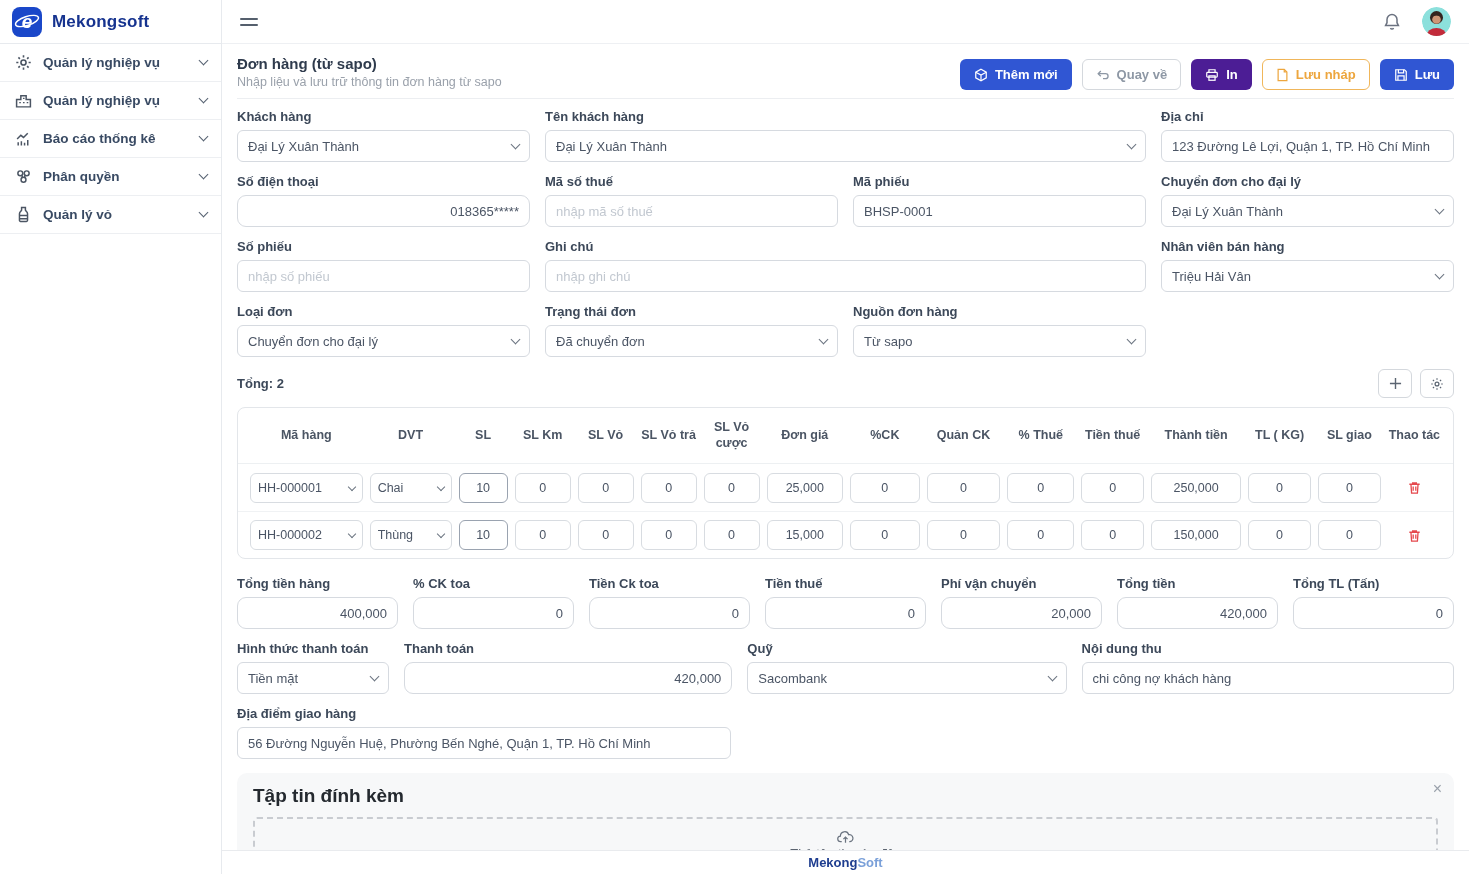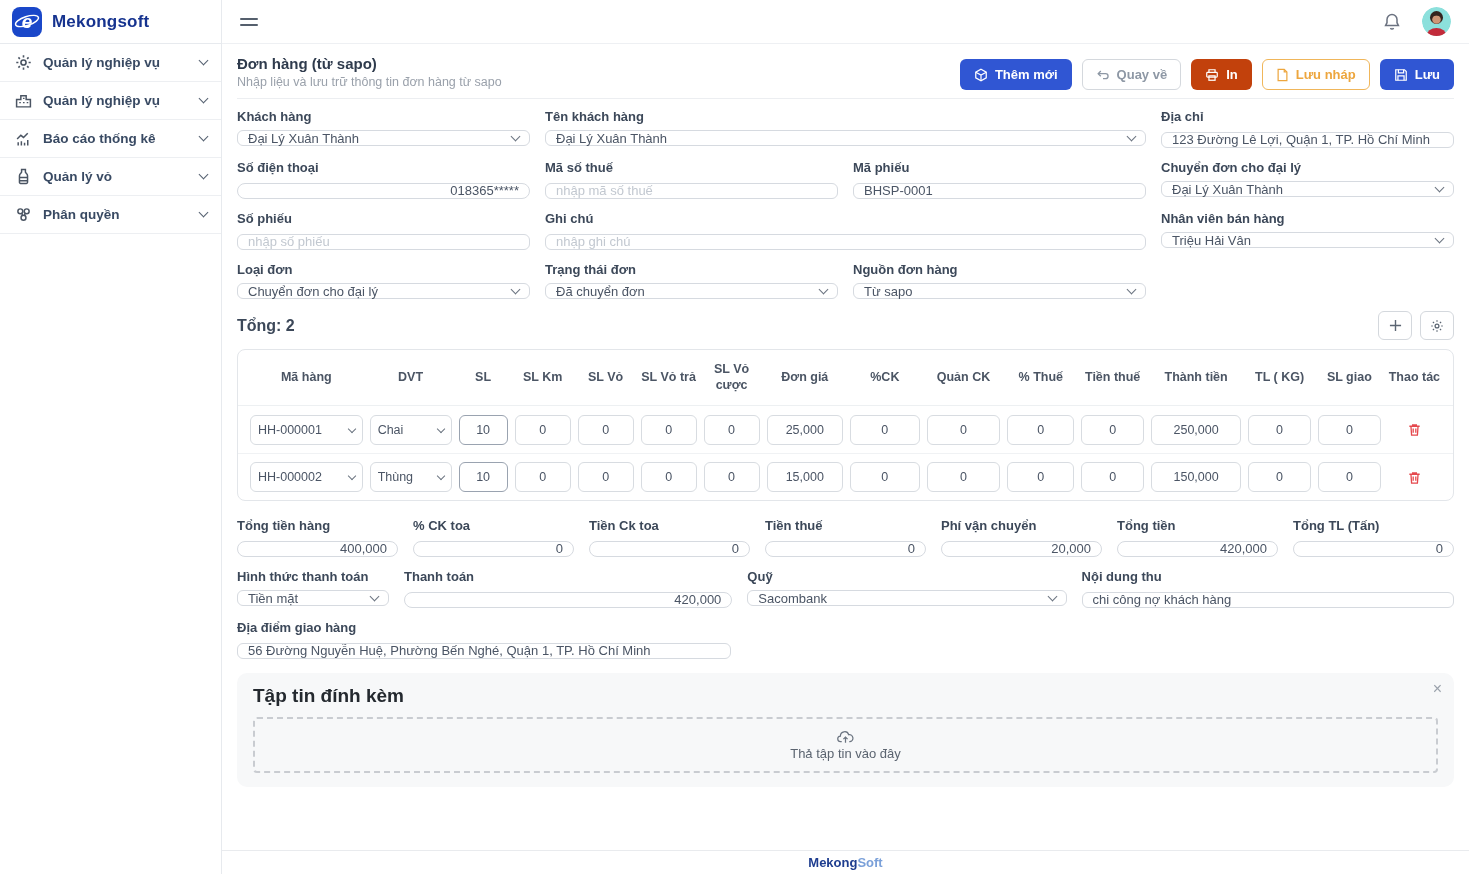"In" .btn-gray { background: #c2410c -> #4c1d95 }
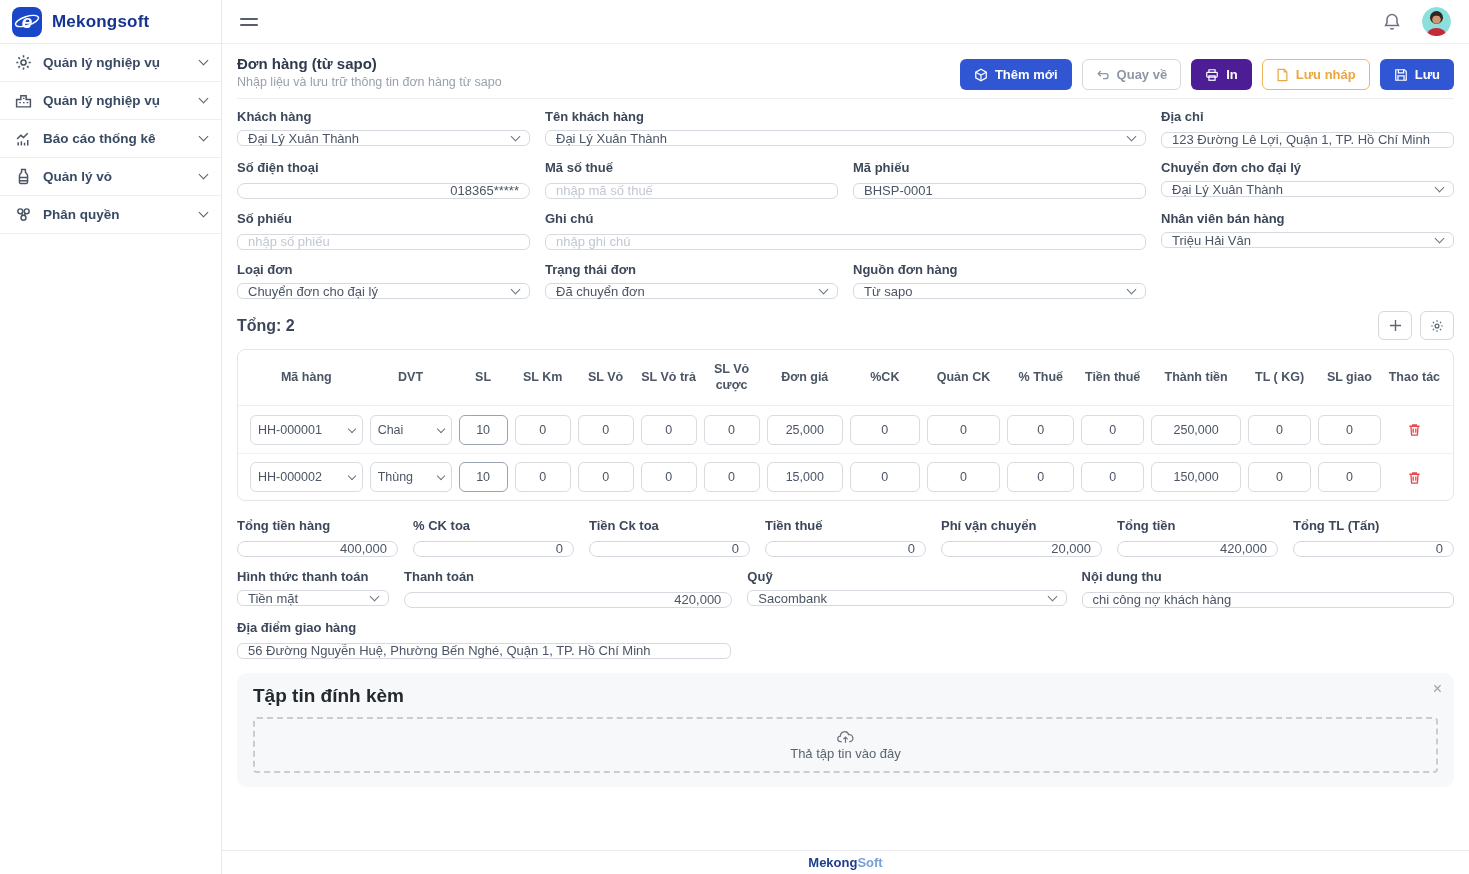"Đại Lý Xuân Thành" .inp, .selbox { height: 16px -> 32px }
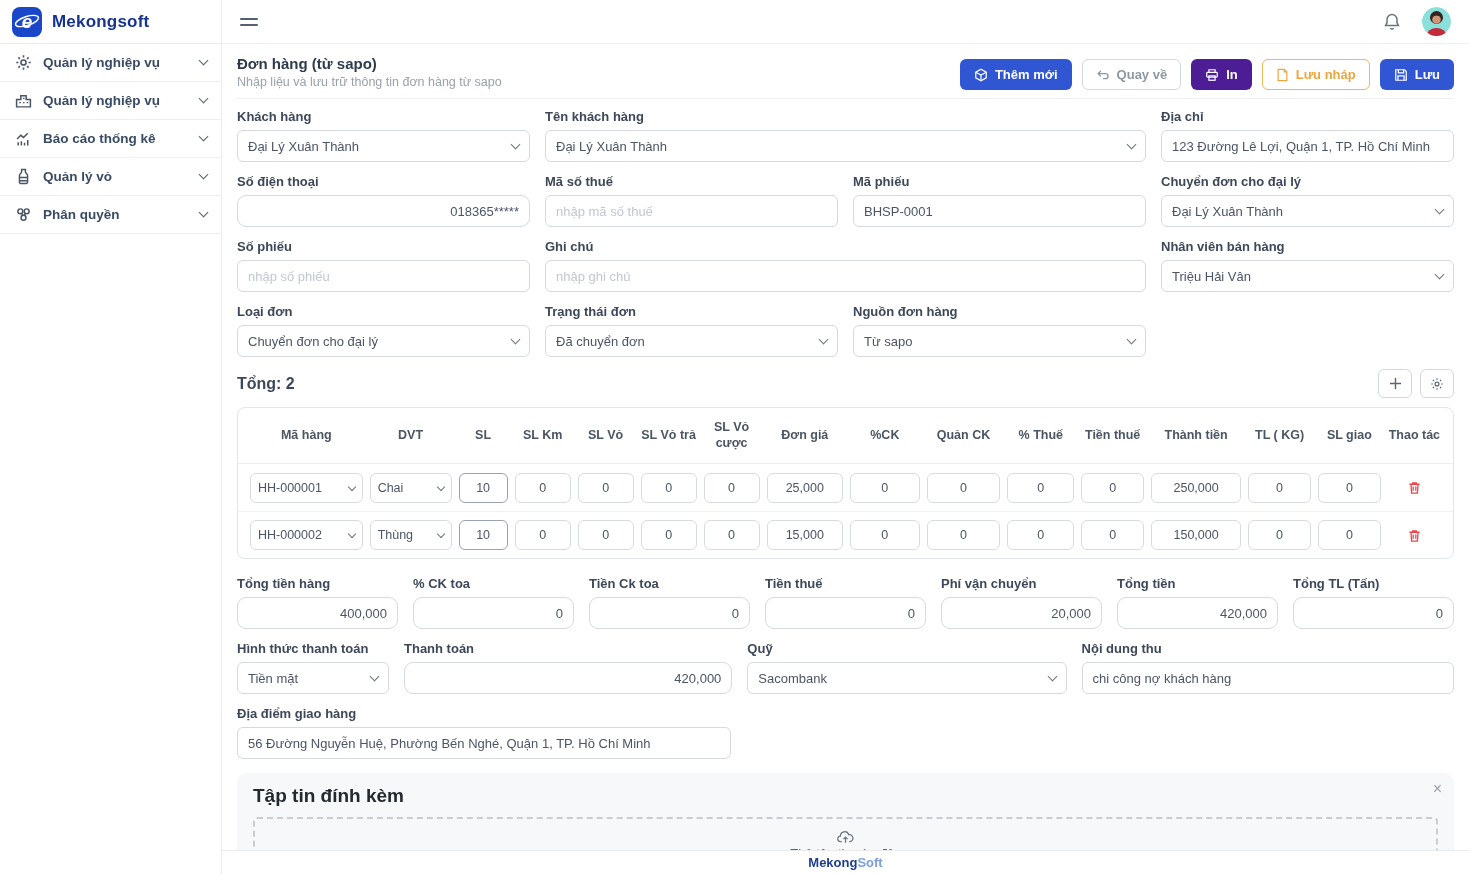"Quản lý vỏ" div.nav-item { order: before "Phân quyền" -> after "Phân quyền" }
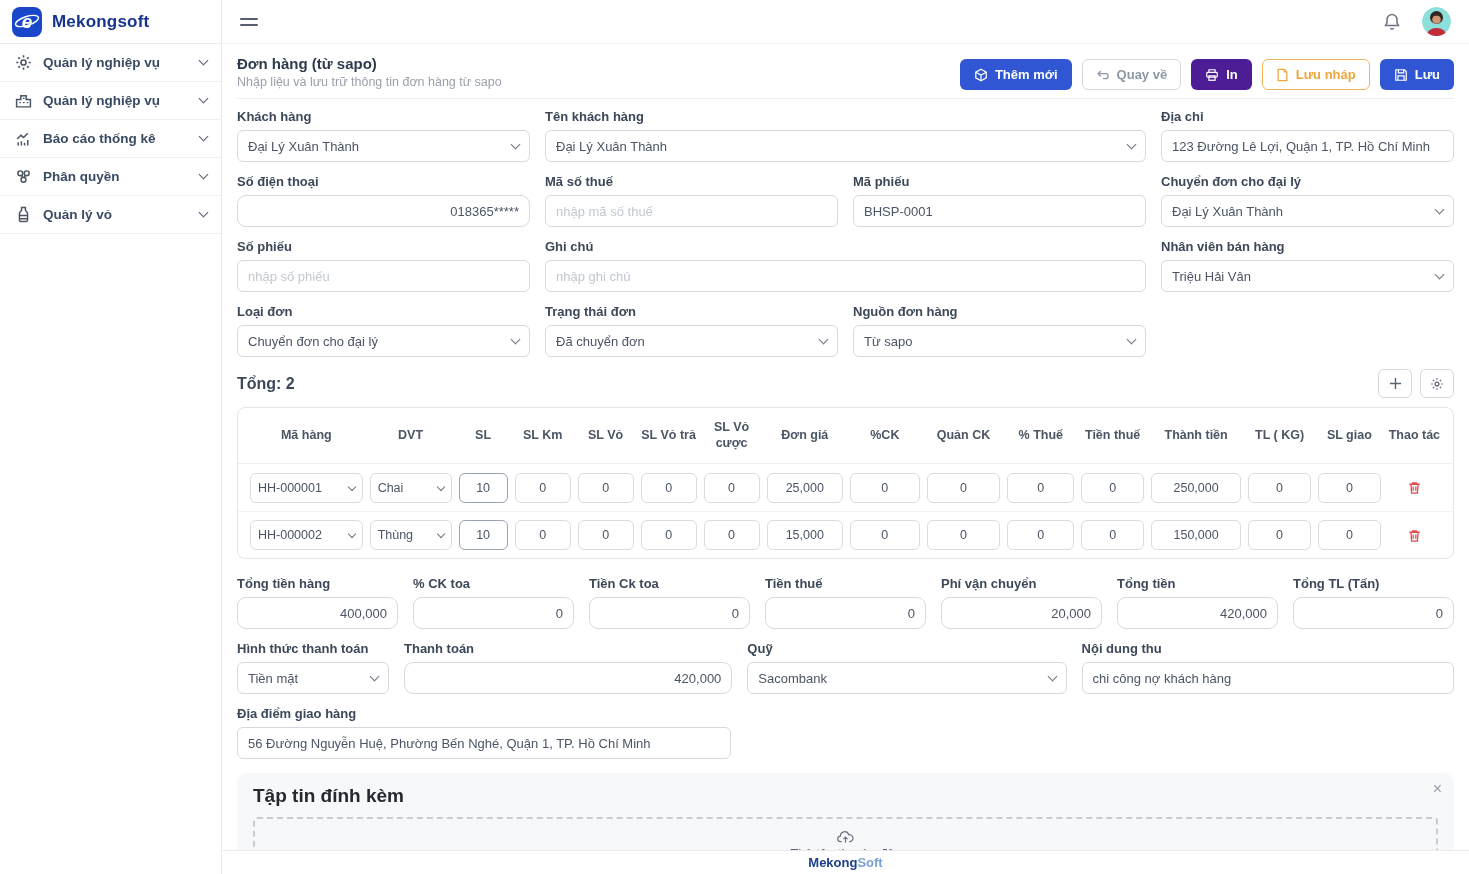"Tổng: 2" .tbl-total { font-size: 16px -> 13px }
